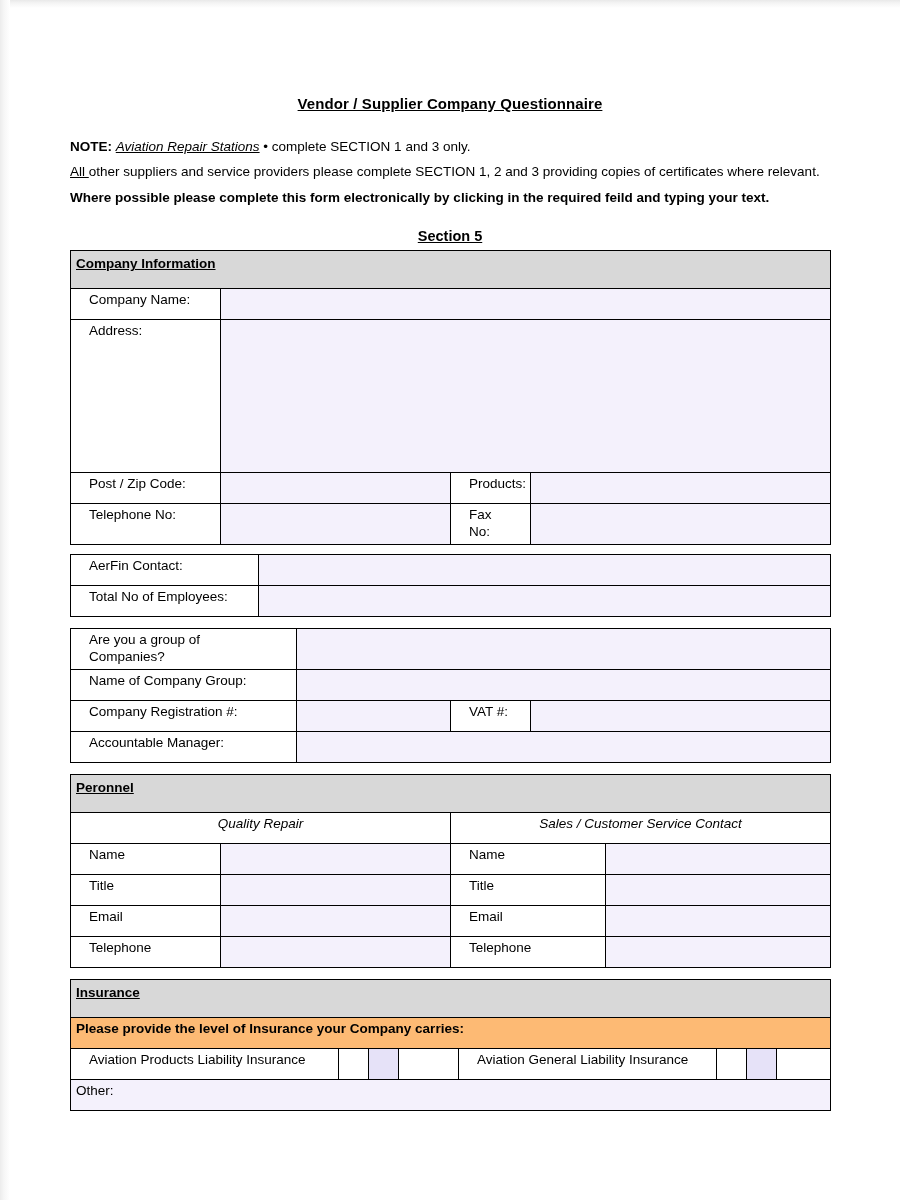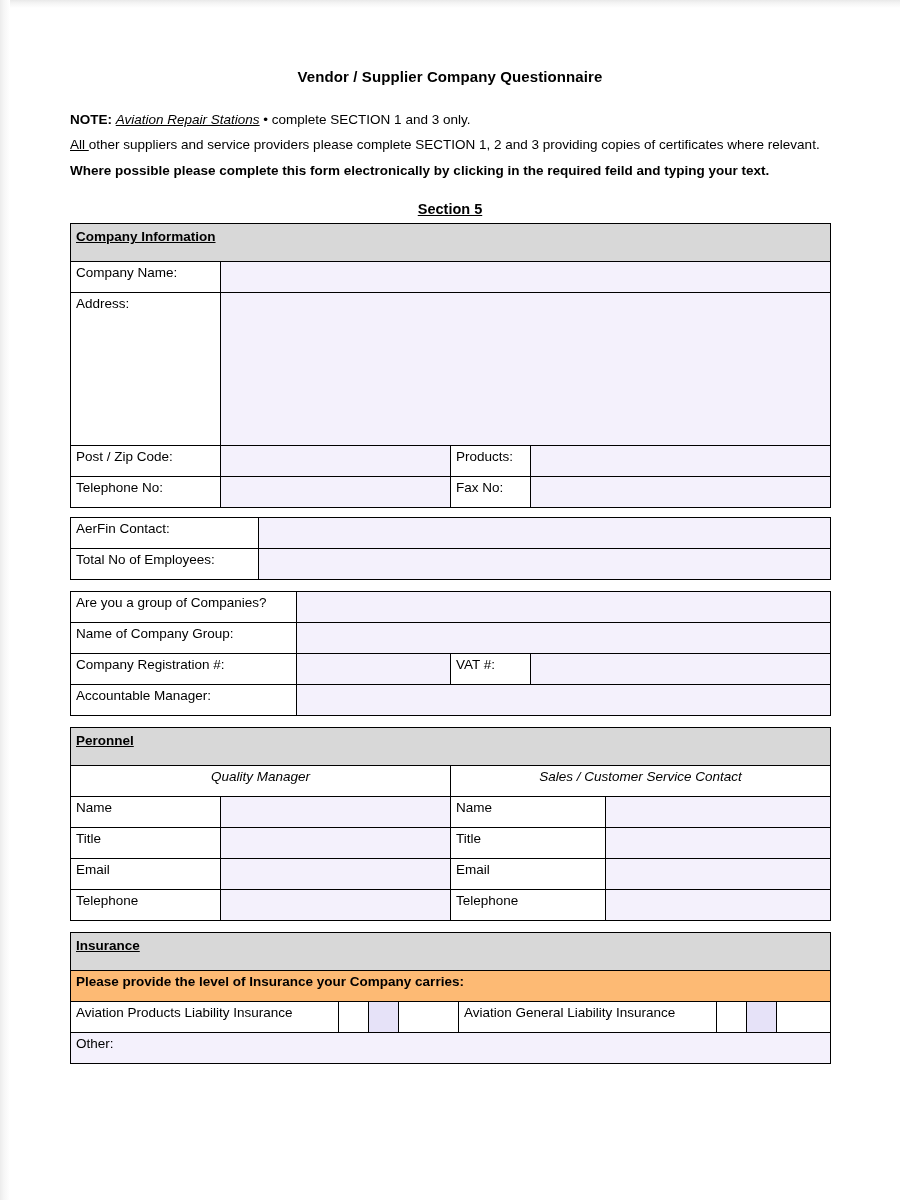"Vendor / Supplier Company Questionnaire" .doc-title { padding-top: 68px -> 95px; text-decoration: none -> underline }
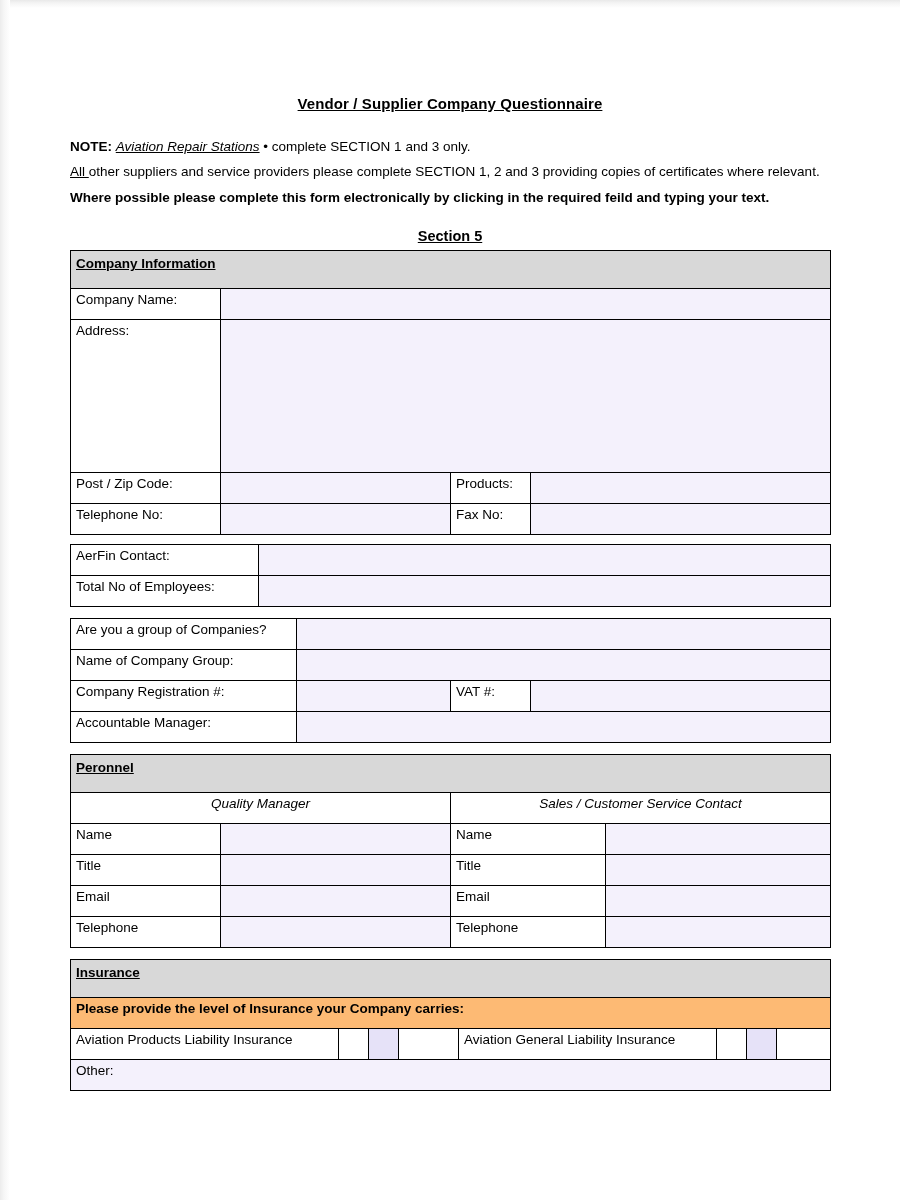"Company Name:" .ftable td { padding: 3px 5px -> 3px 18px }
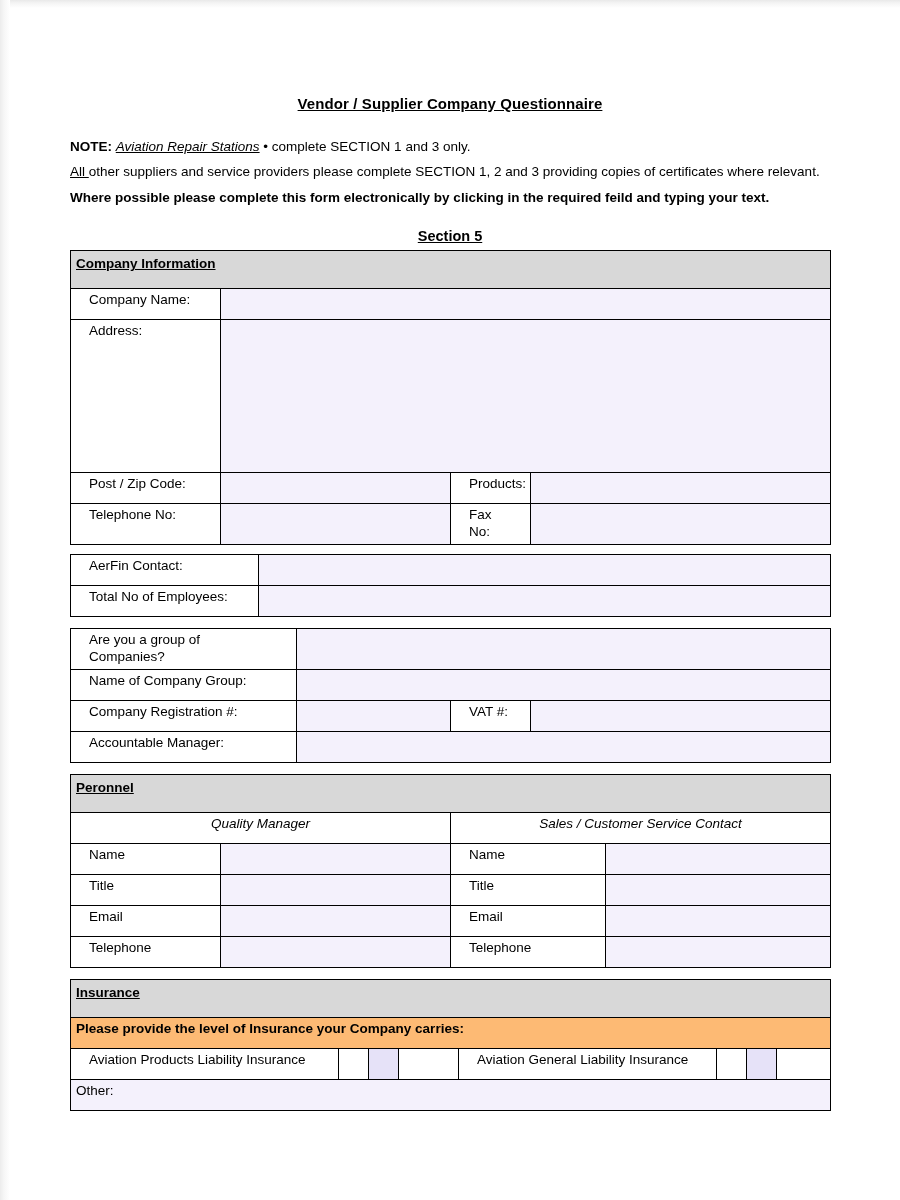"Quality Manager" td.center-i { text: Manager -> Repair }
